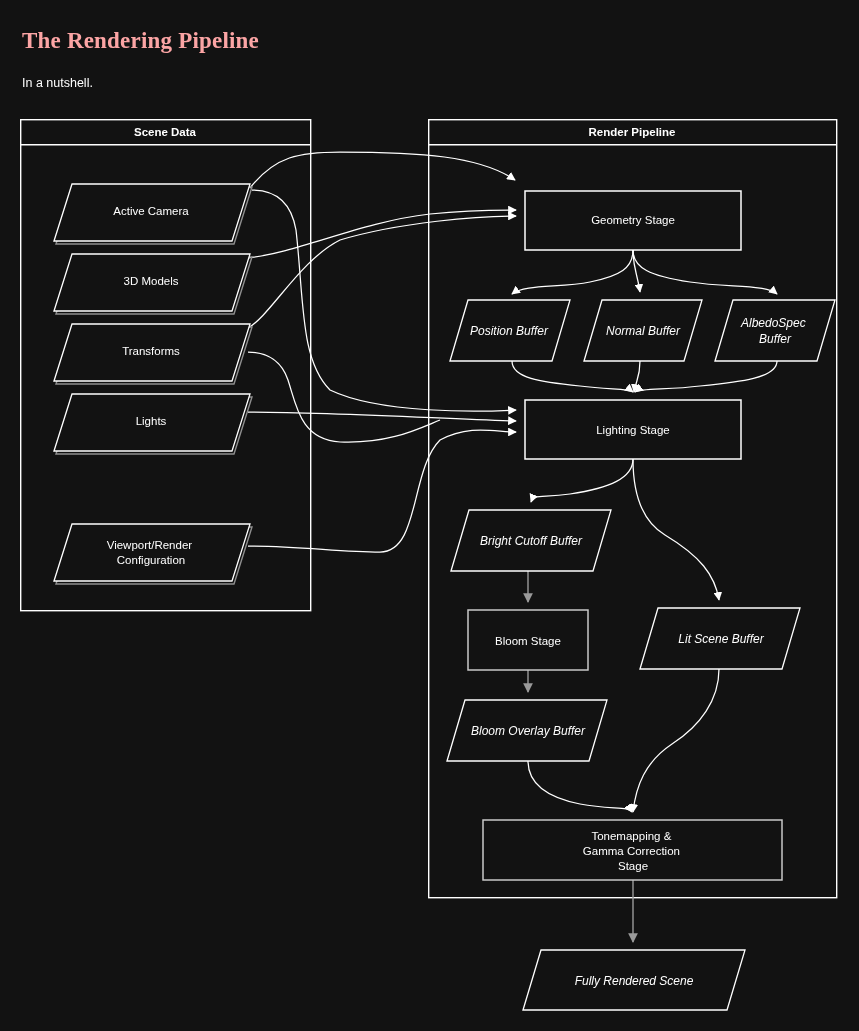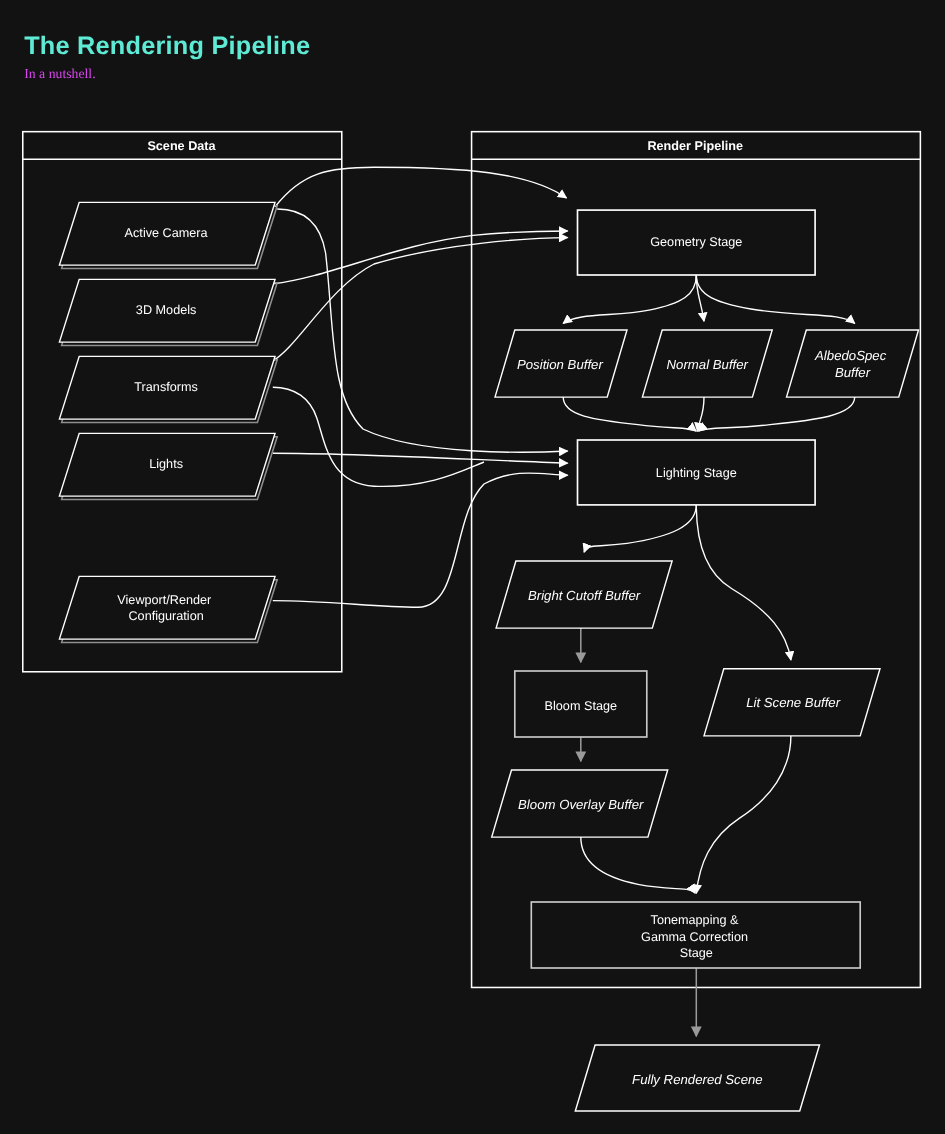"The Rendering Pipeline" #title { color: #5eead4 -> #fca5a5; font-family: none -> Liberation Serif, serif }
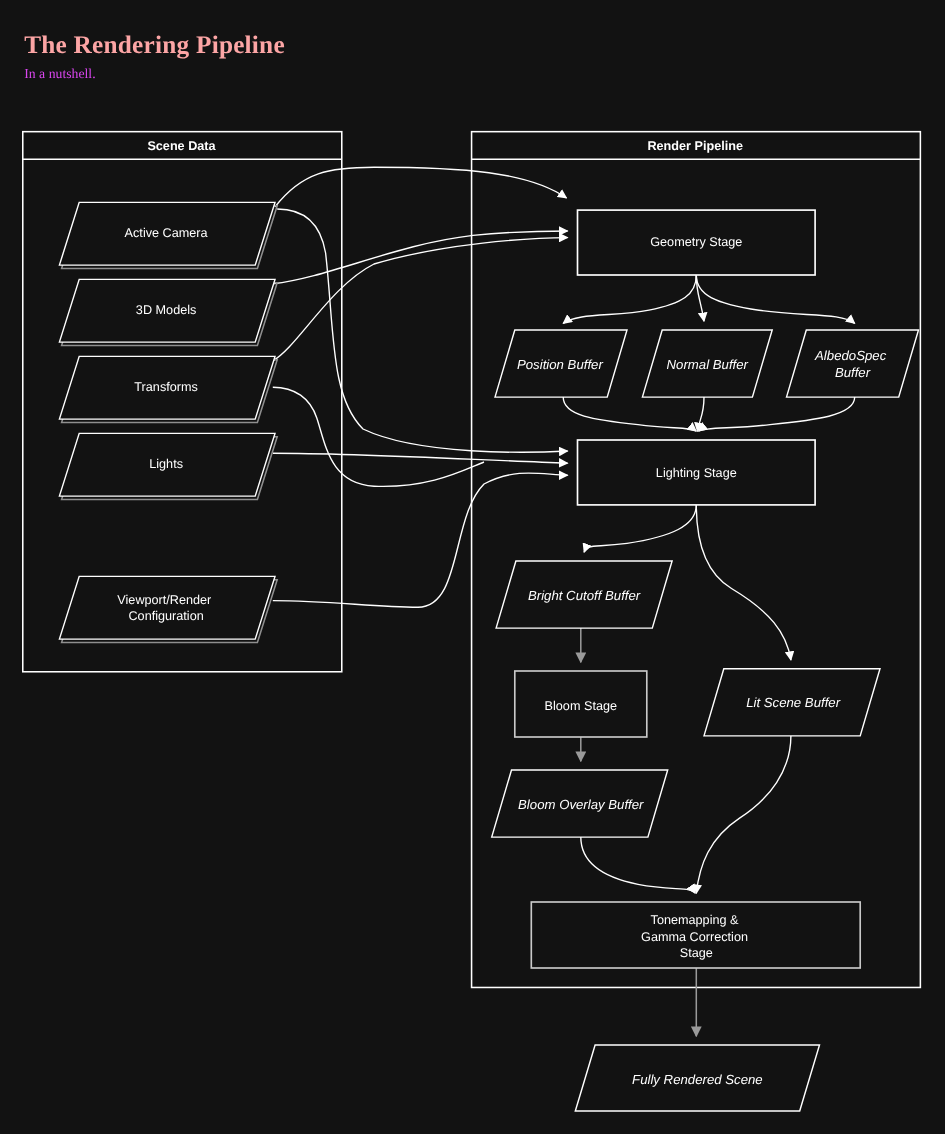"In a nutshell." #subtitle { color: #d946ef -> #ffffff; font-family: Liberation Serif, serif -> none; top: 60px -> 76px }
